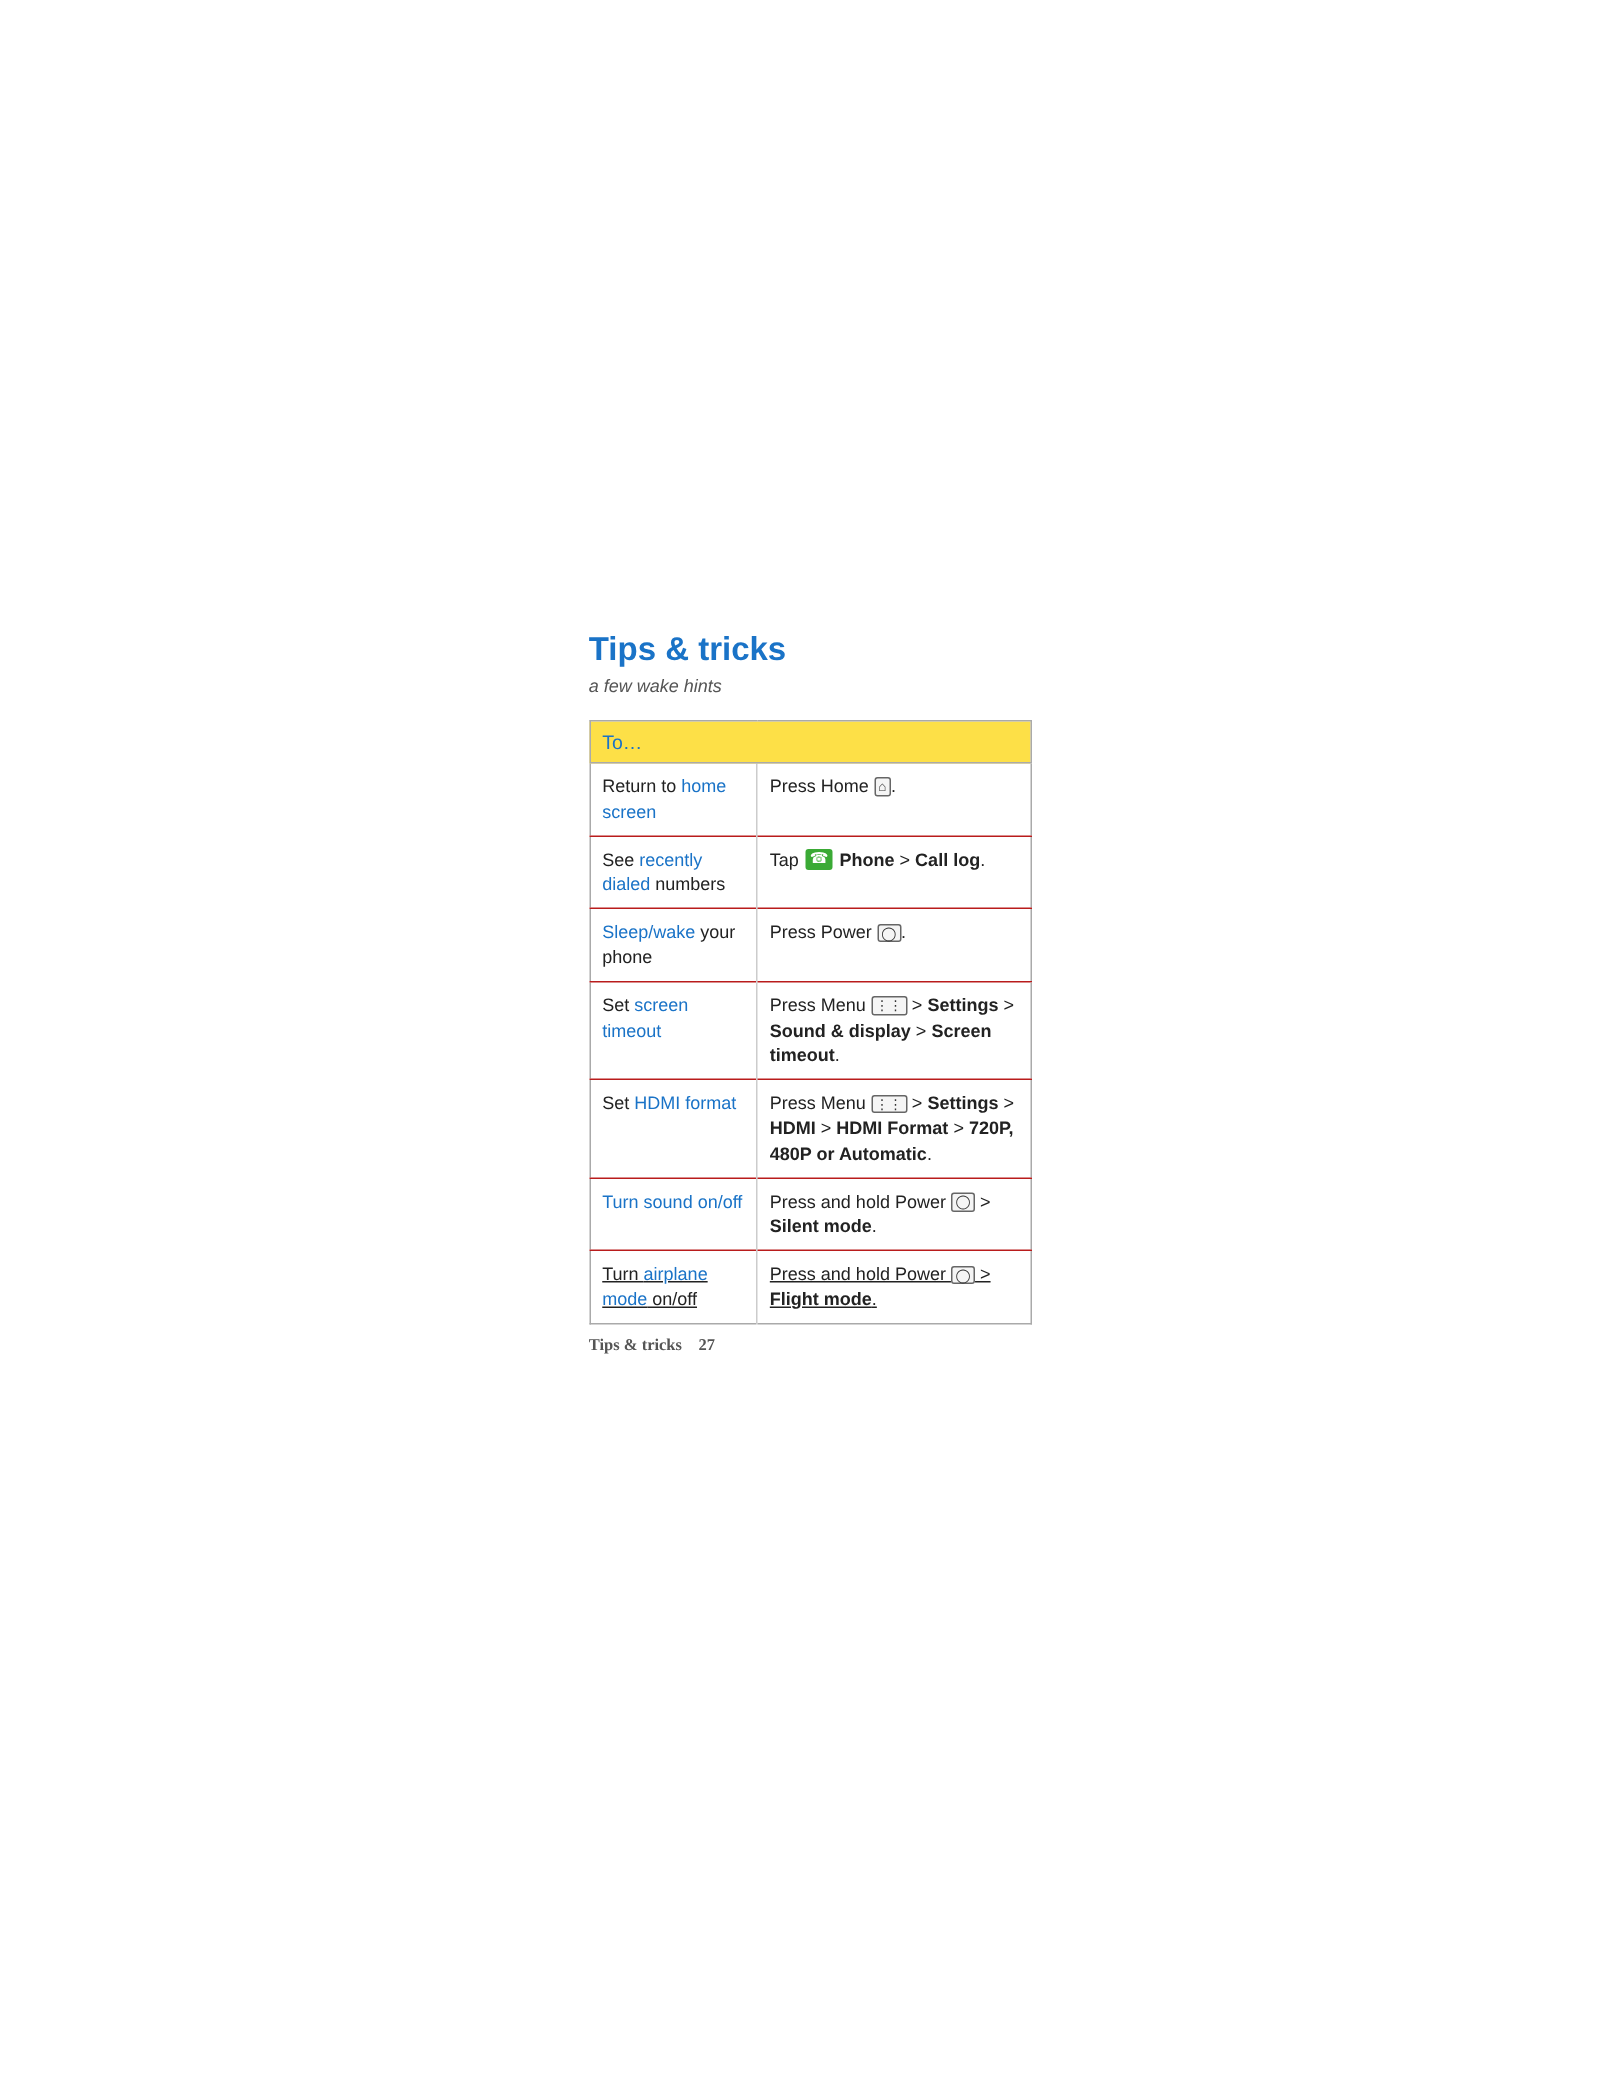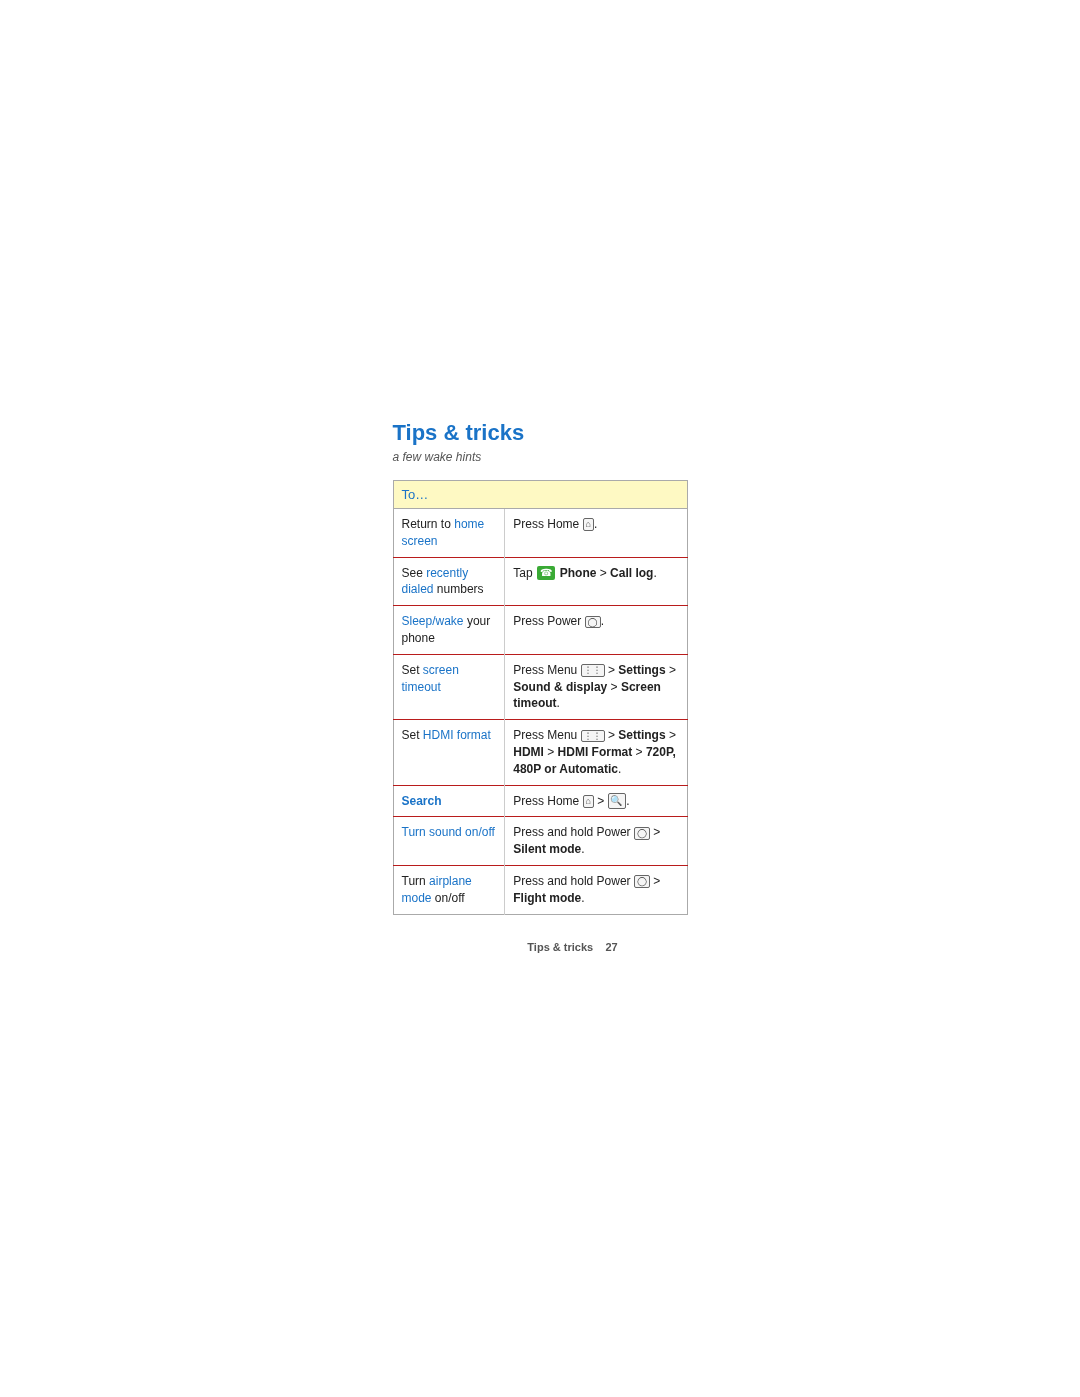"To…" .tips-table thead tr th { background: #fef9c3 -> #fde047 }
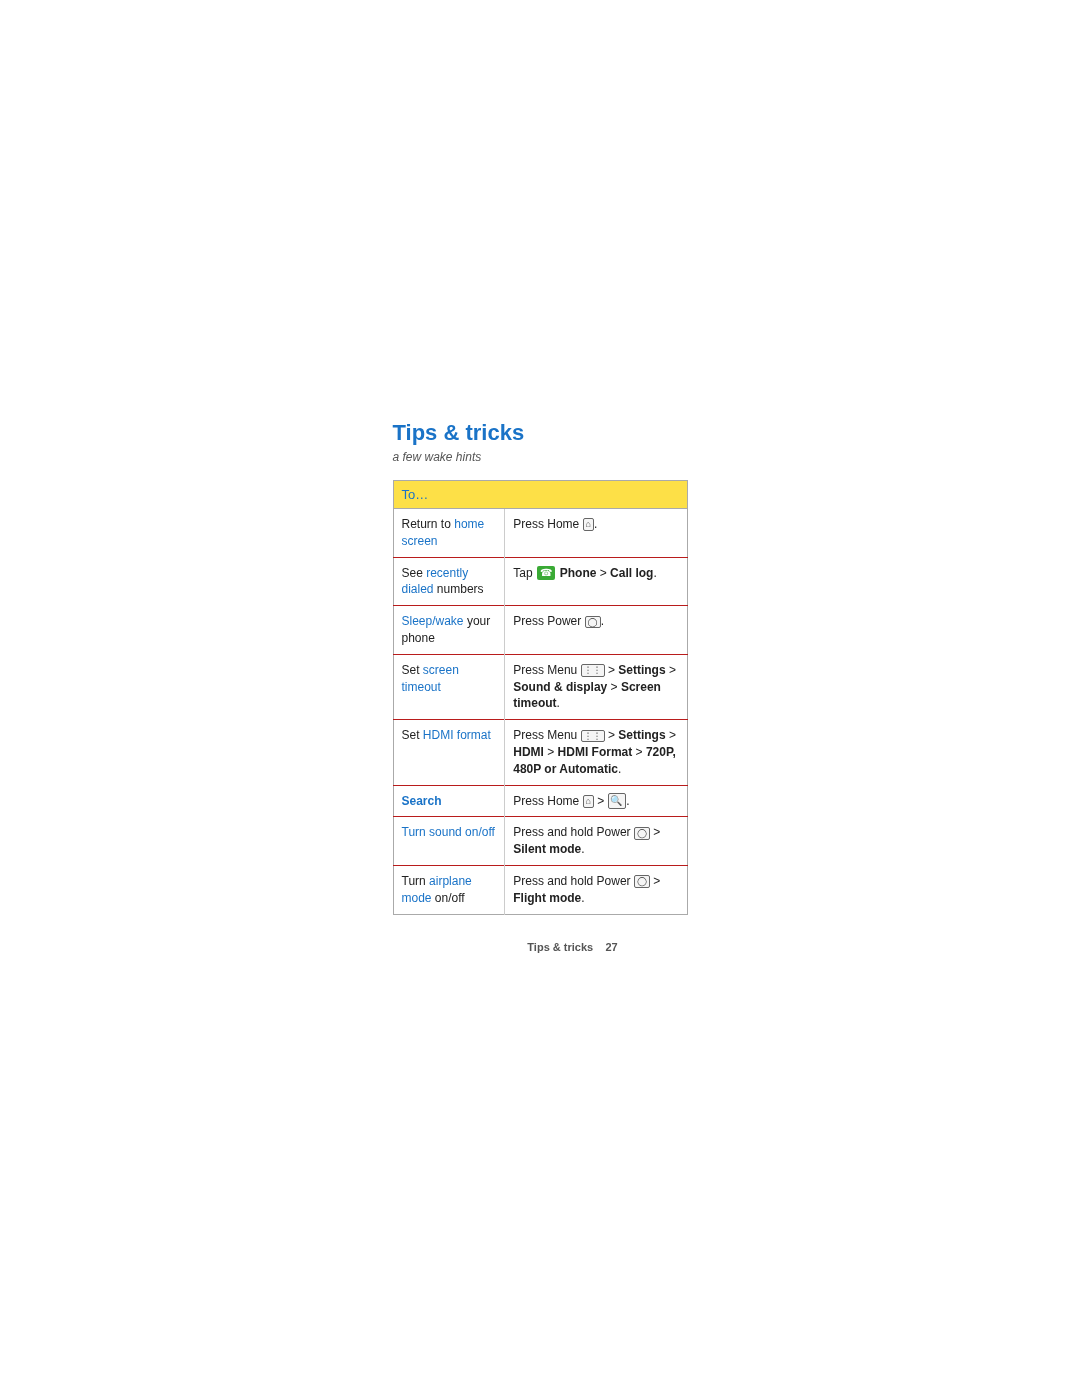"Search" tr { html: <tr> <td> <span>Search</span> </td> <td> Press Home <span>⌂</span> &gt; <span>🔍</span>. </td> </tr> -> none }
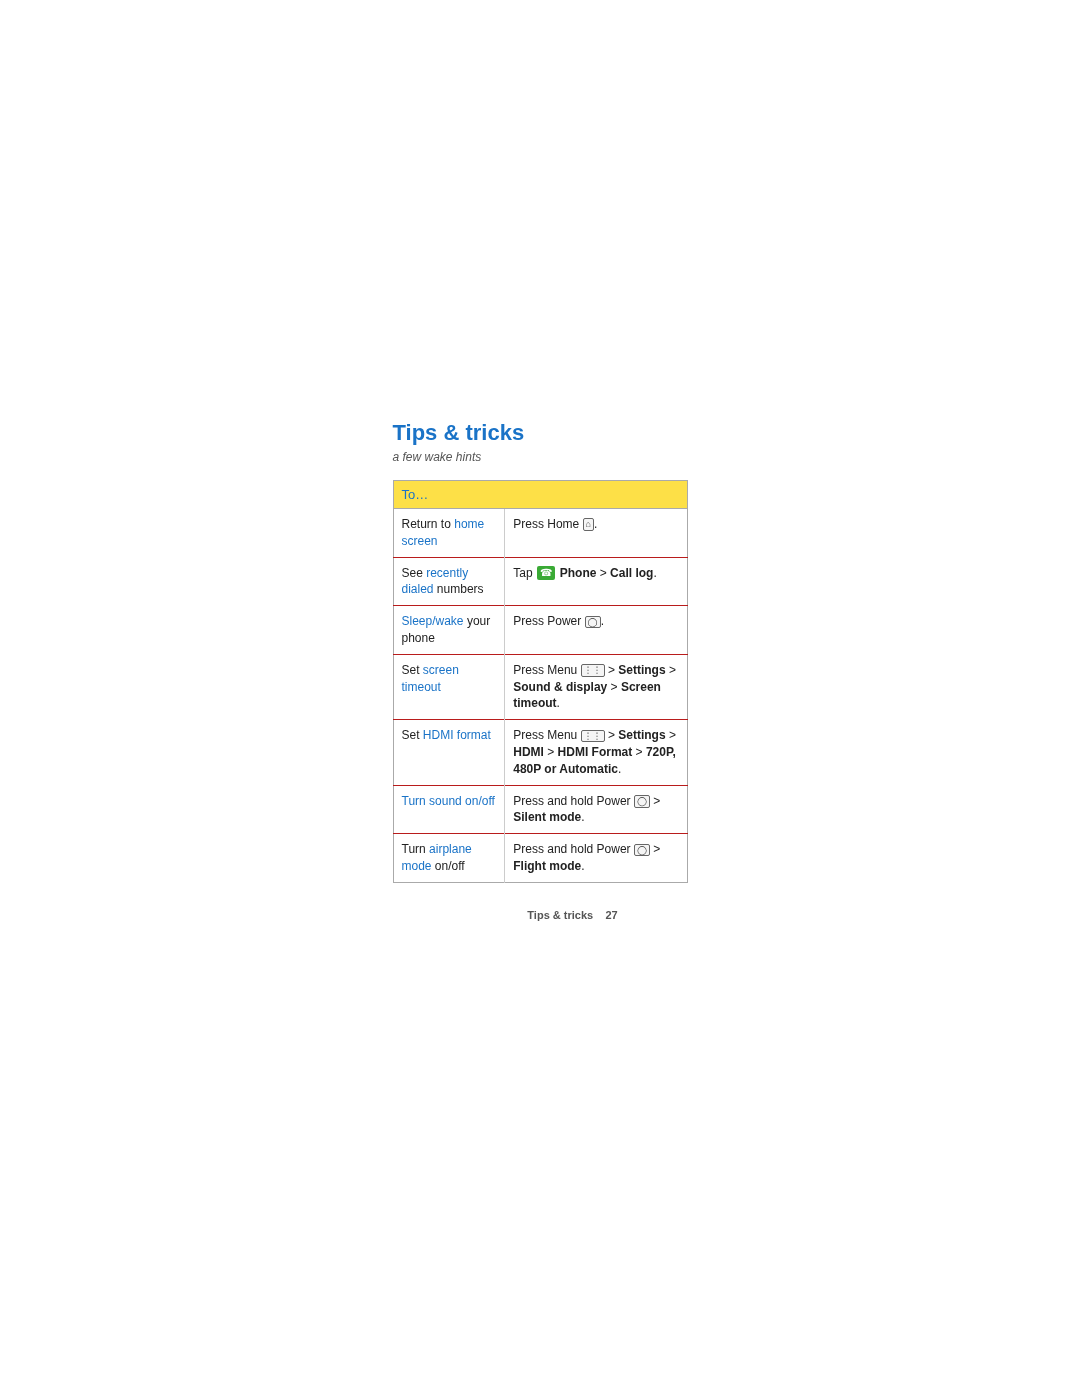"Turn airplane mode on/off" .tips-table tbody tr:last-child { text-decoration: none -> underline }
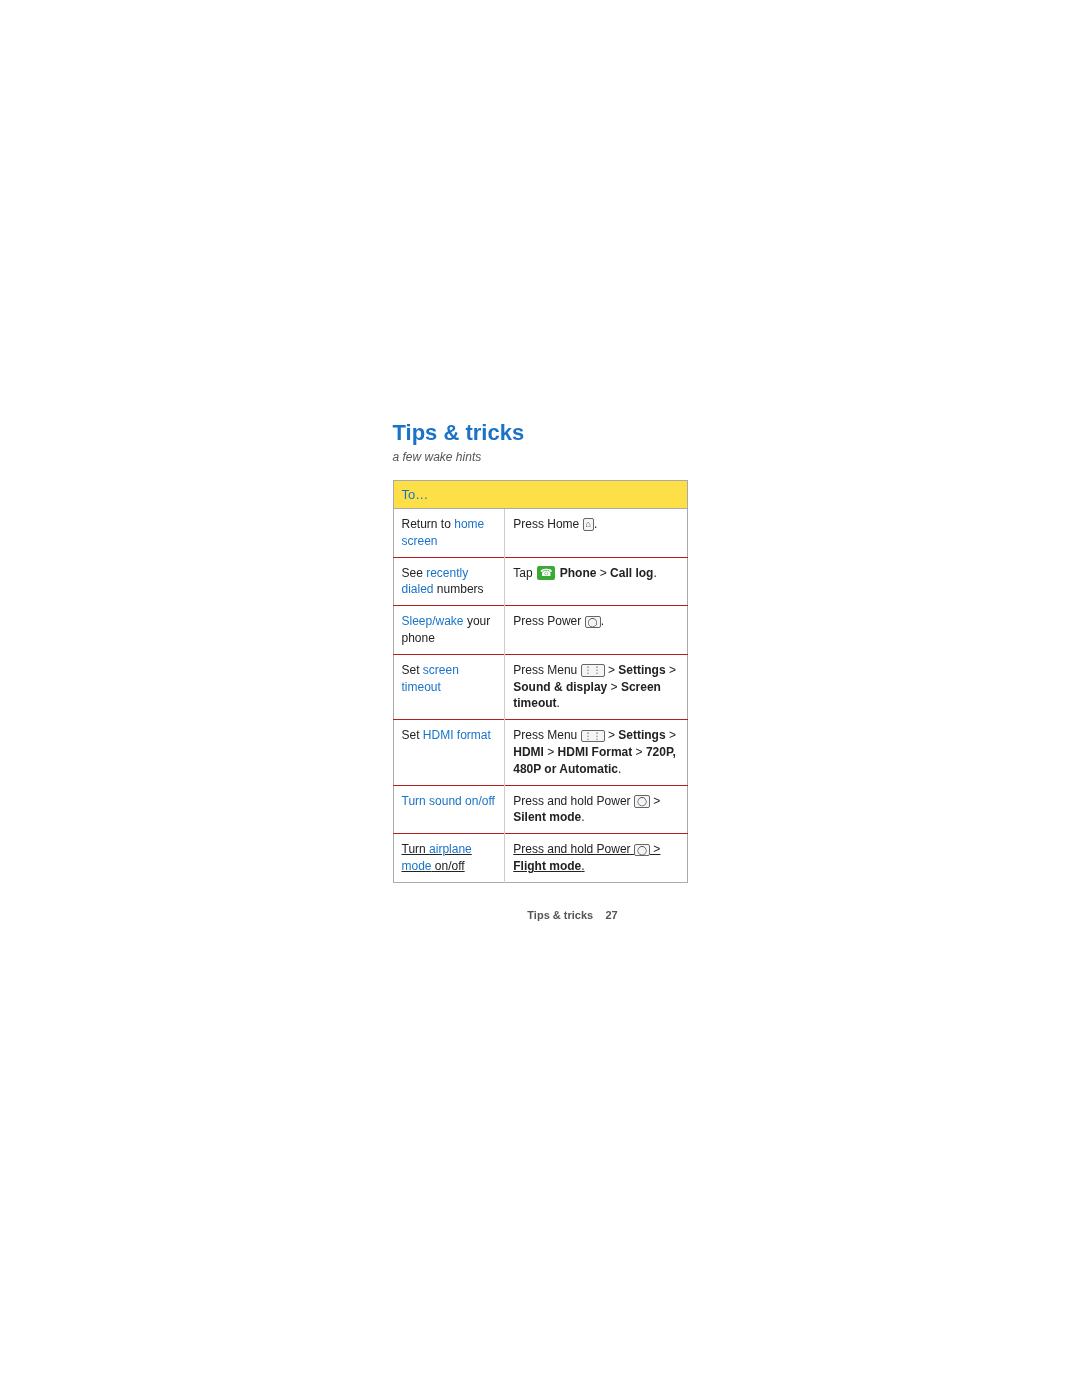"Tips & tricks 27" .footer-text { font-family: none -> Liberation Serif, serif; margin-top: 26px -> 8px; text-align: center -> left }
